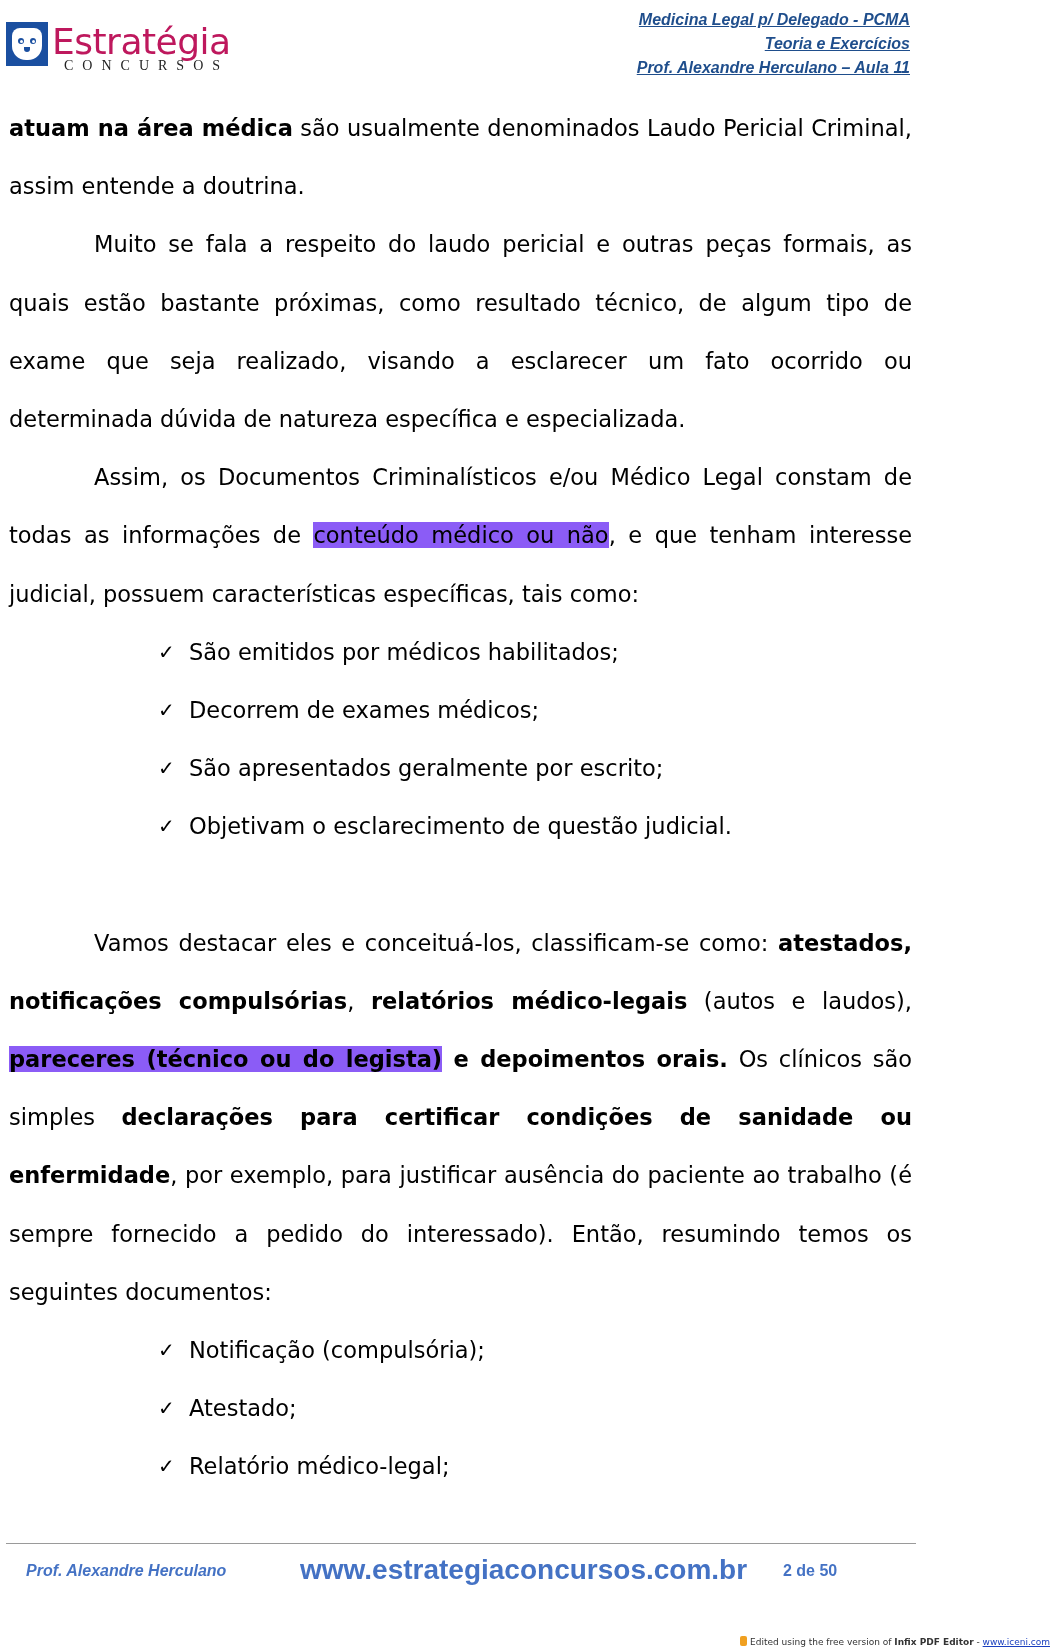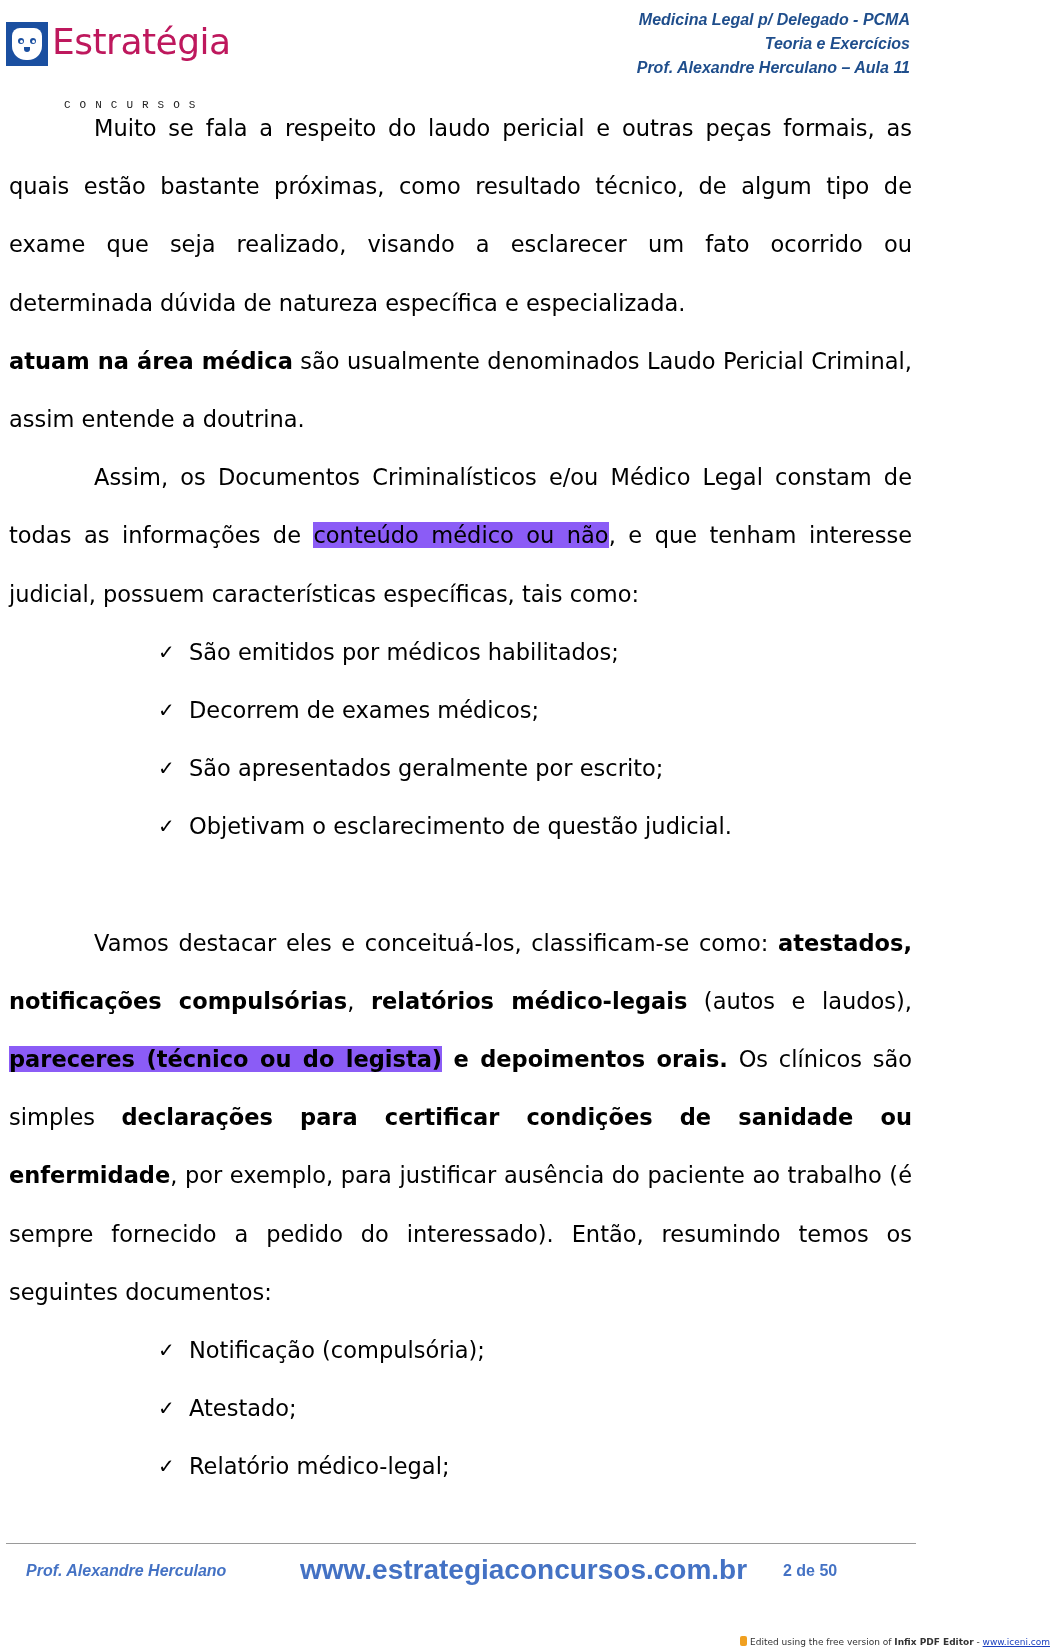"Medicina Legal p/ Delegado -" .header-right { text-decoration: none -> underline }
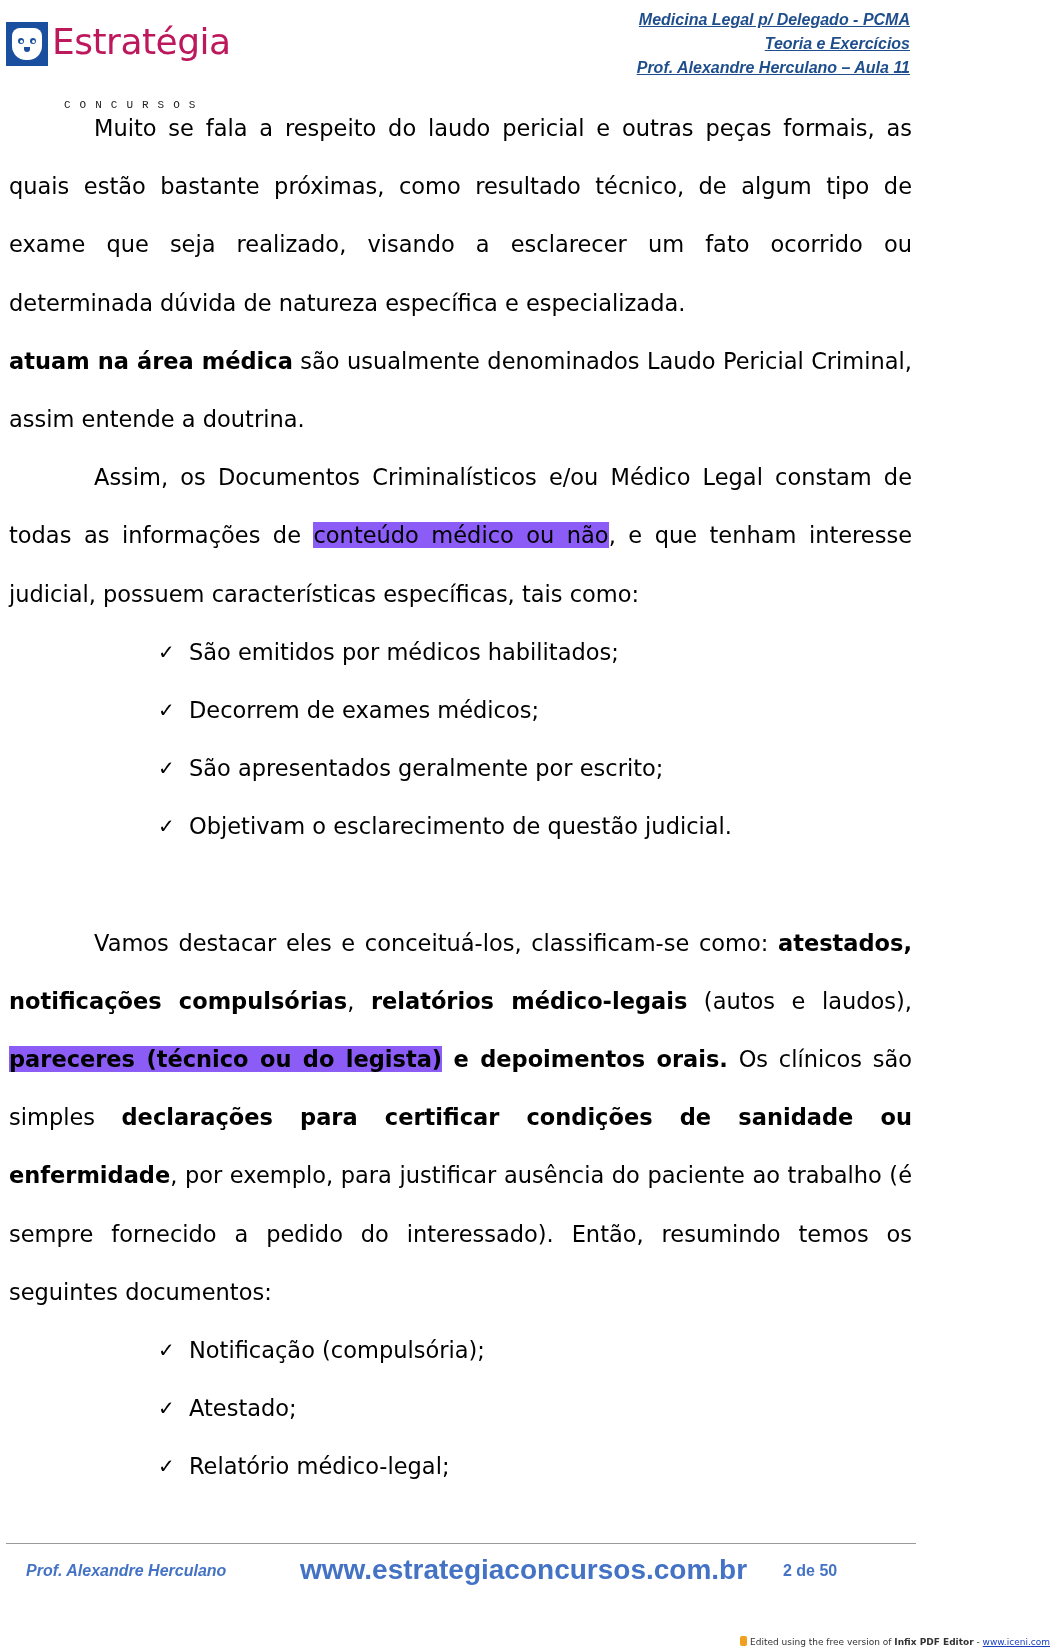"CONCURSOS" .logo-sub { font-family: Liberation Mono, monospace -> Liberation Serif, serif; font-size: 11px -> 14px; margin-top: 41px -> none }
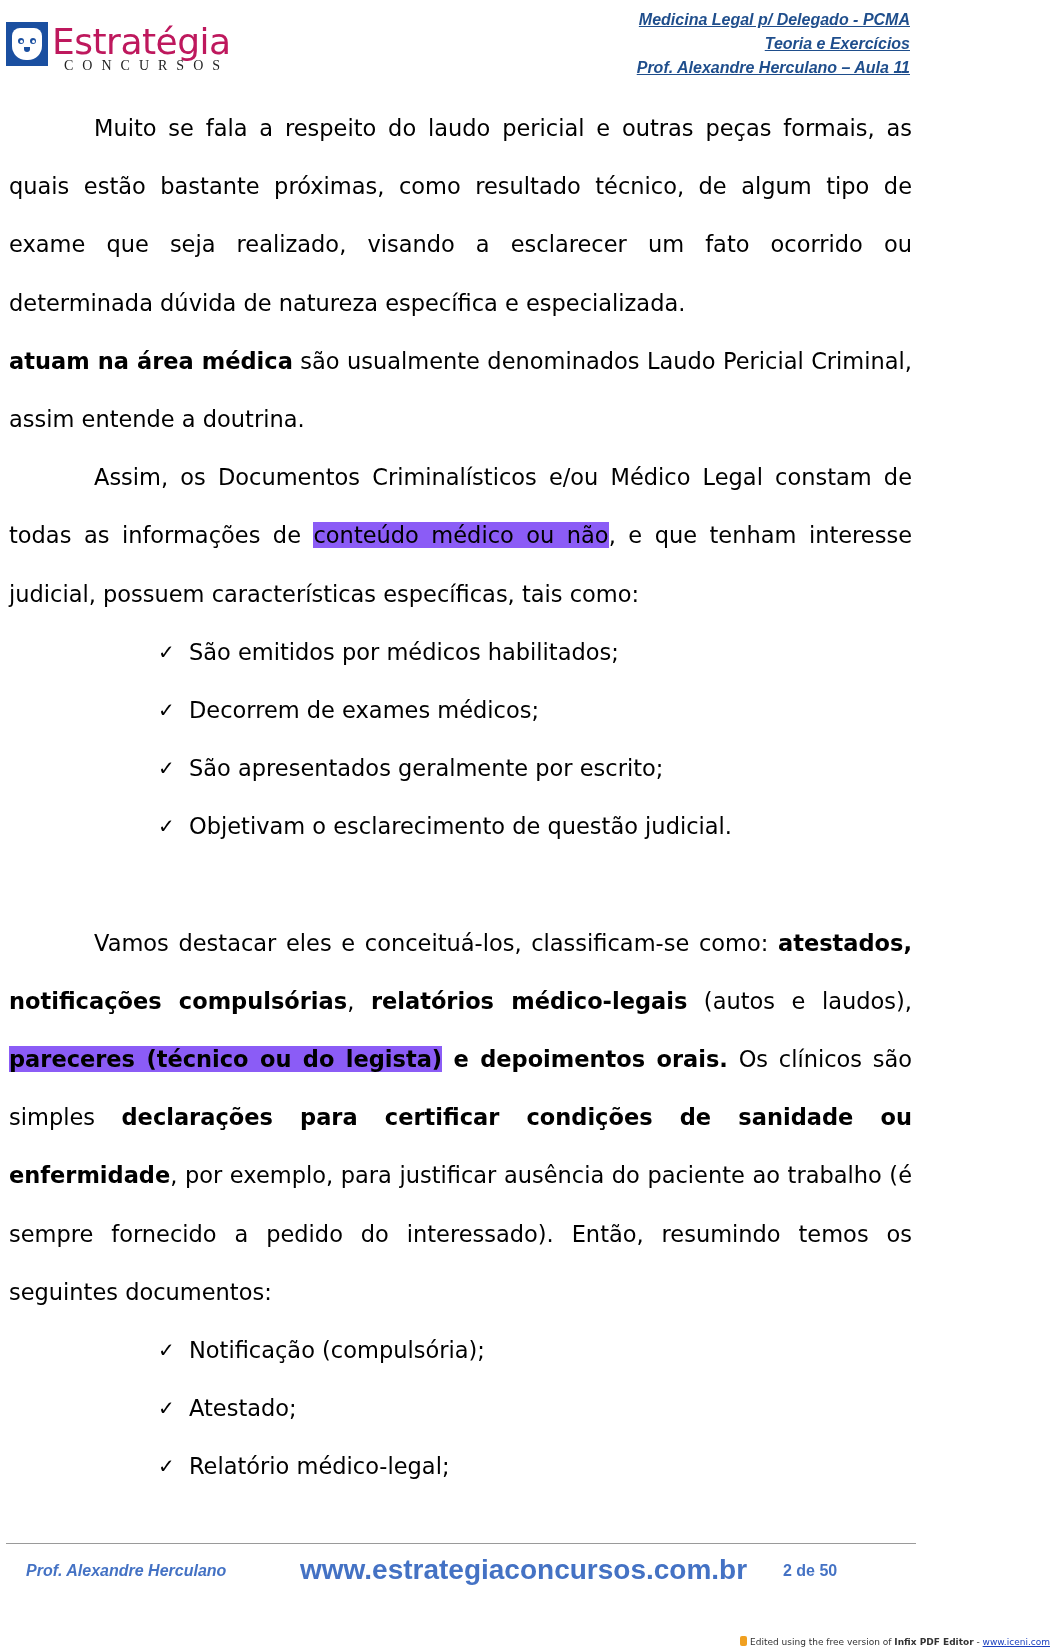"Muito se fala a respeito" p.p { order: before "atuam na área médica são" -> after "atuam na área médica são" }
